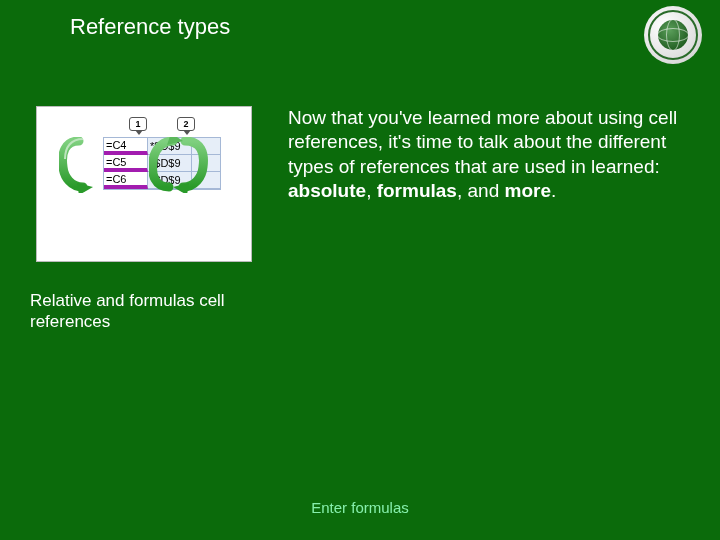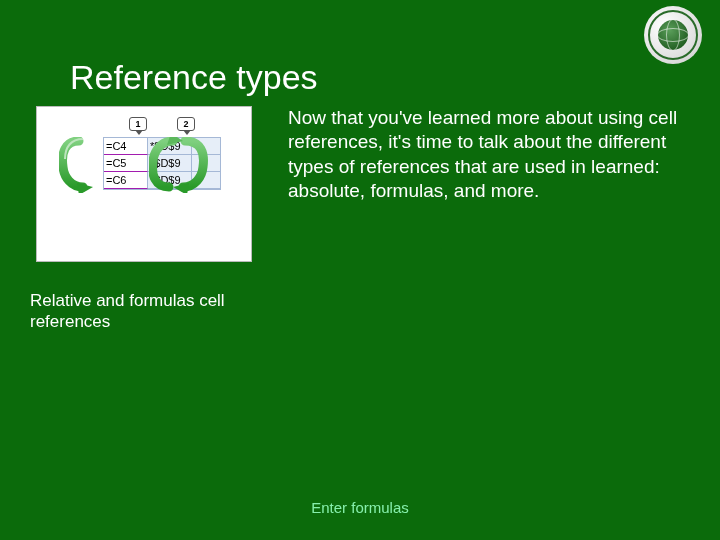"Reference types" .title { font-size: 34px -> 22px; margin-top: 44px -> none }
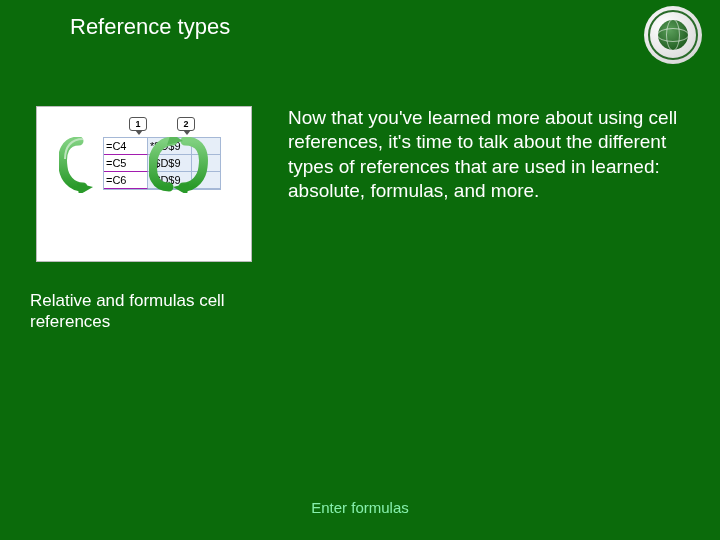"=C4" .cell-a { border-bottom: 1px solid #a21caf -> 4px solid #a21caf }
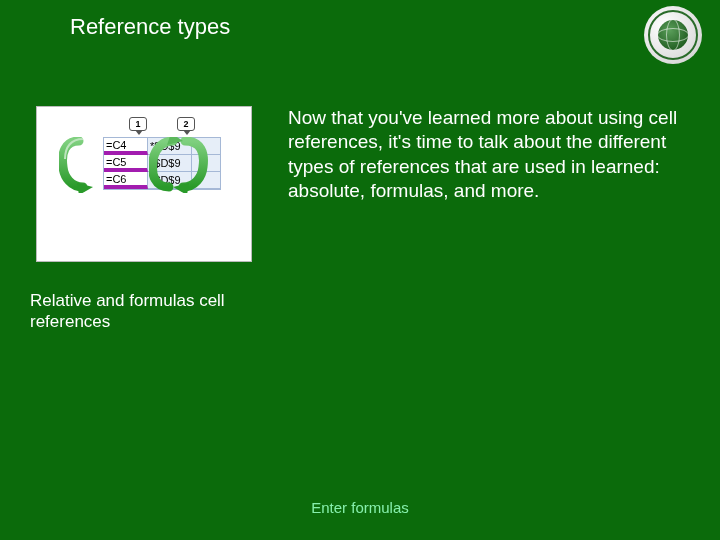"absolute" .body-text b { font-weight: 400 -> 700 }
